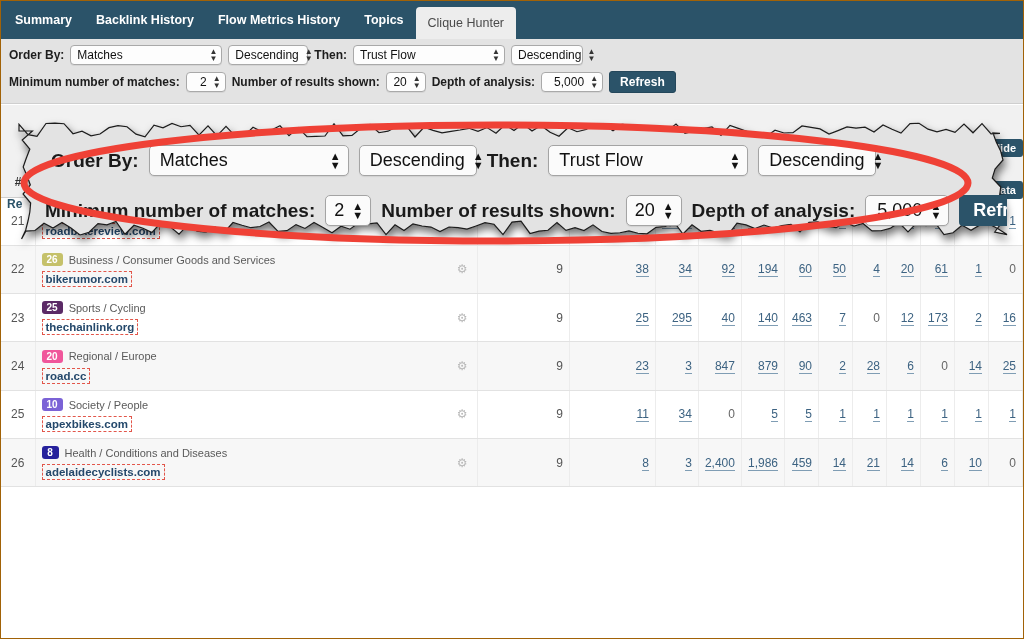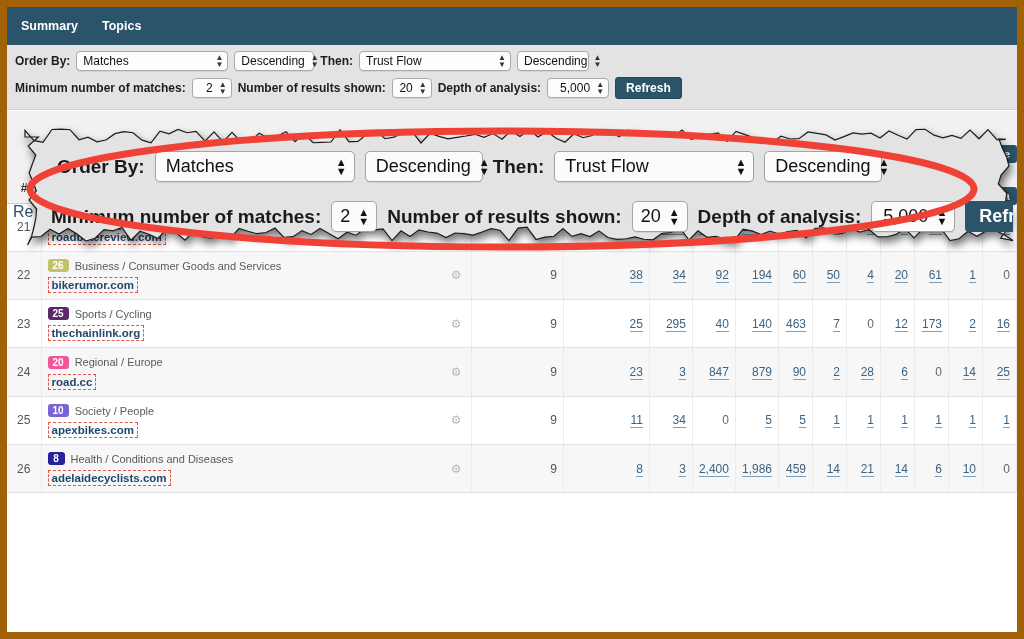"Summary" #app { border: 7px solid #a16207 -> 1px solid #a16207 }
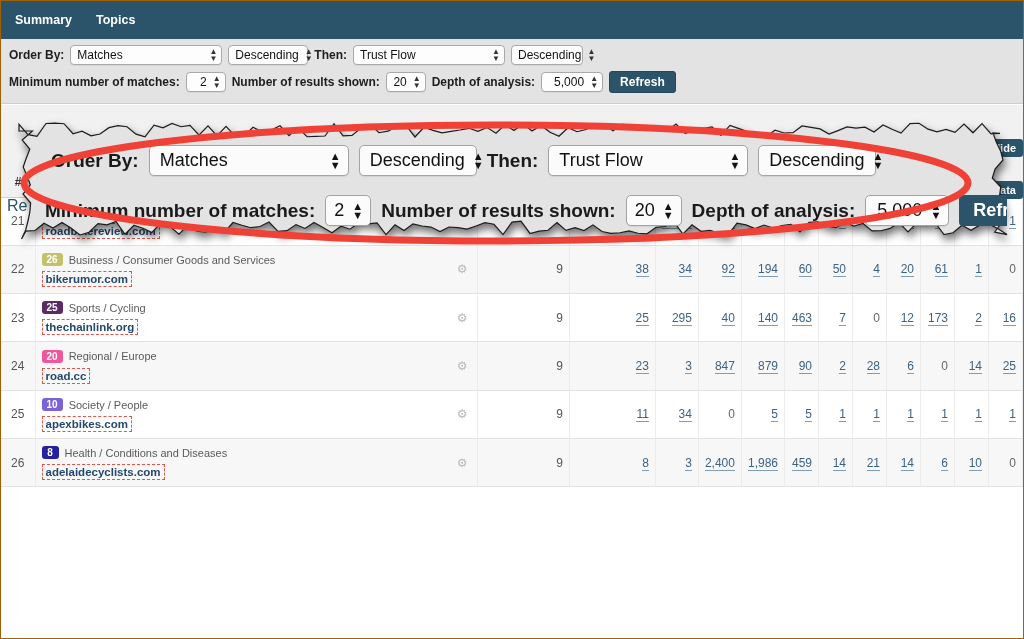"Backlink History" div.tab { html: none -> <div>Backlink History</div> }
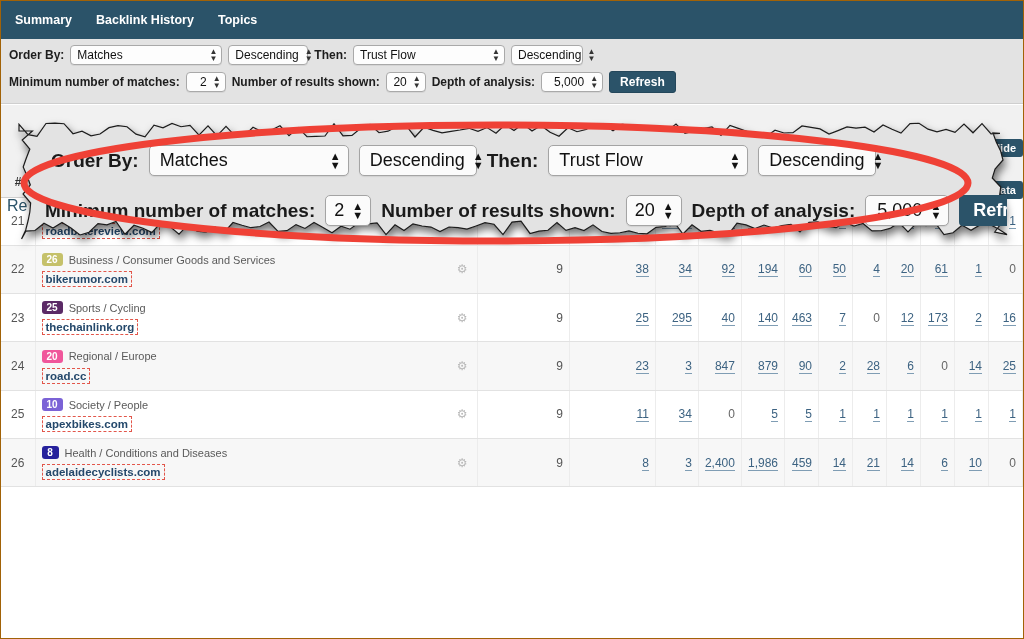"Flow Metrics History" div.tab { html: none -> <div>Flow Metrics History</div> }
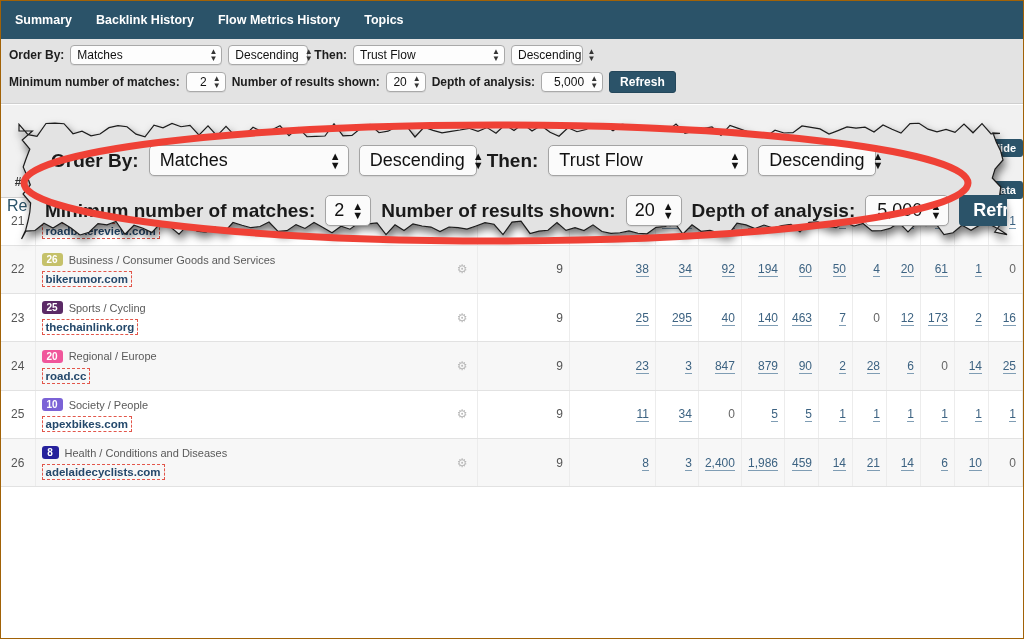"Clique Hunter" div.tab { html: none -> <div>Clique Hunter</div> }
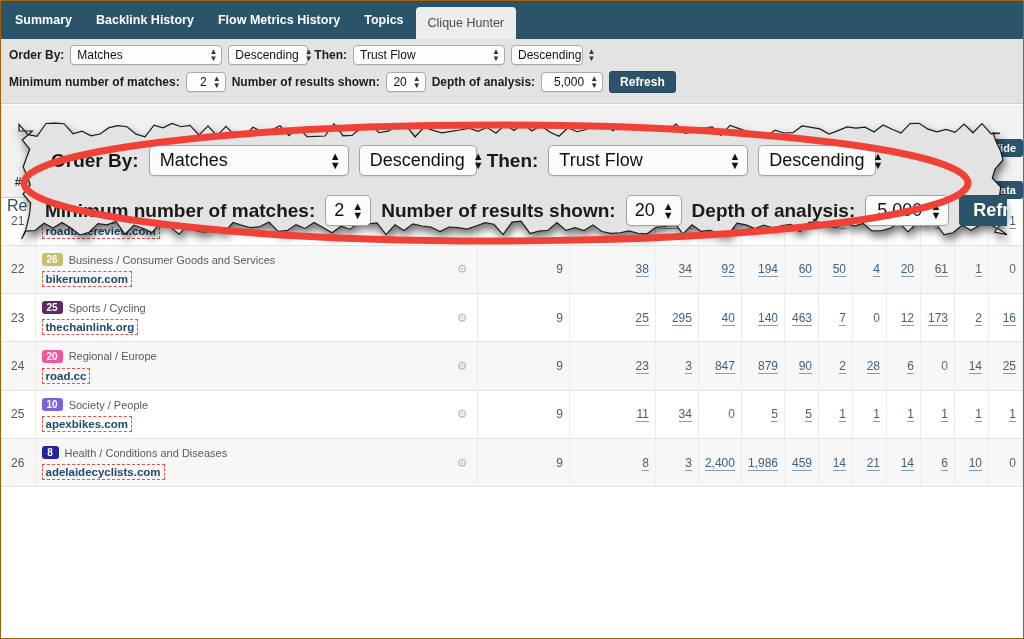"Re" .ghost { font-size: 16px -> 12px; font-weight: normal -> bold }
